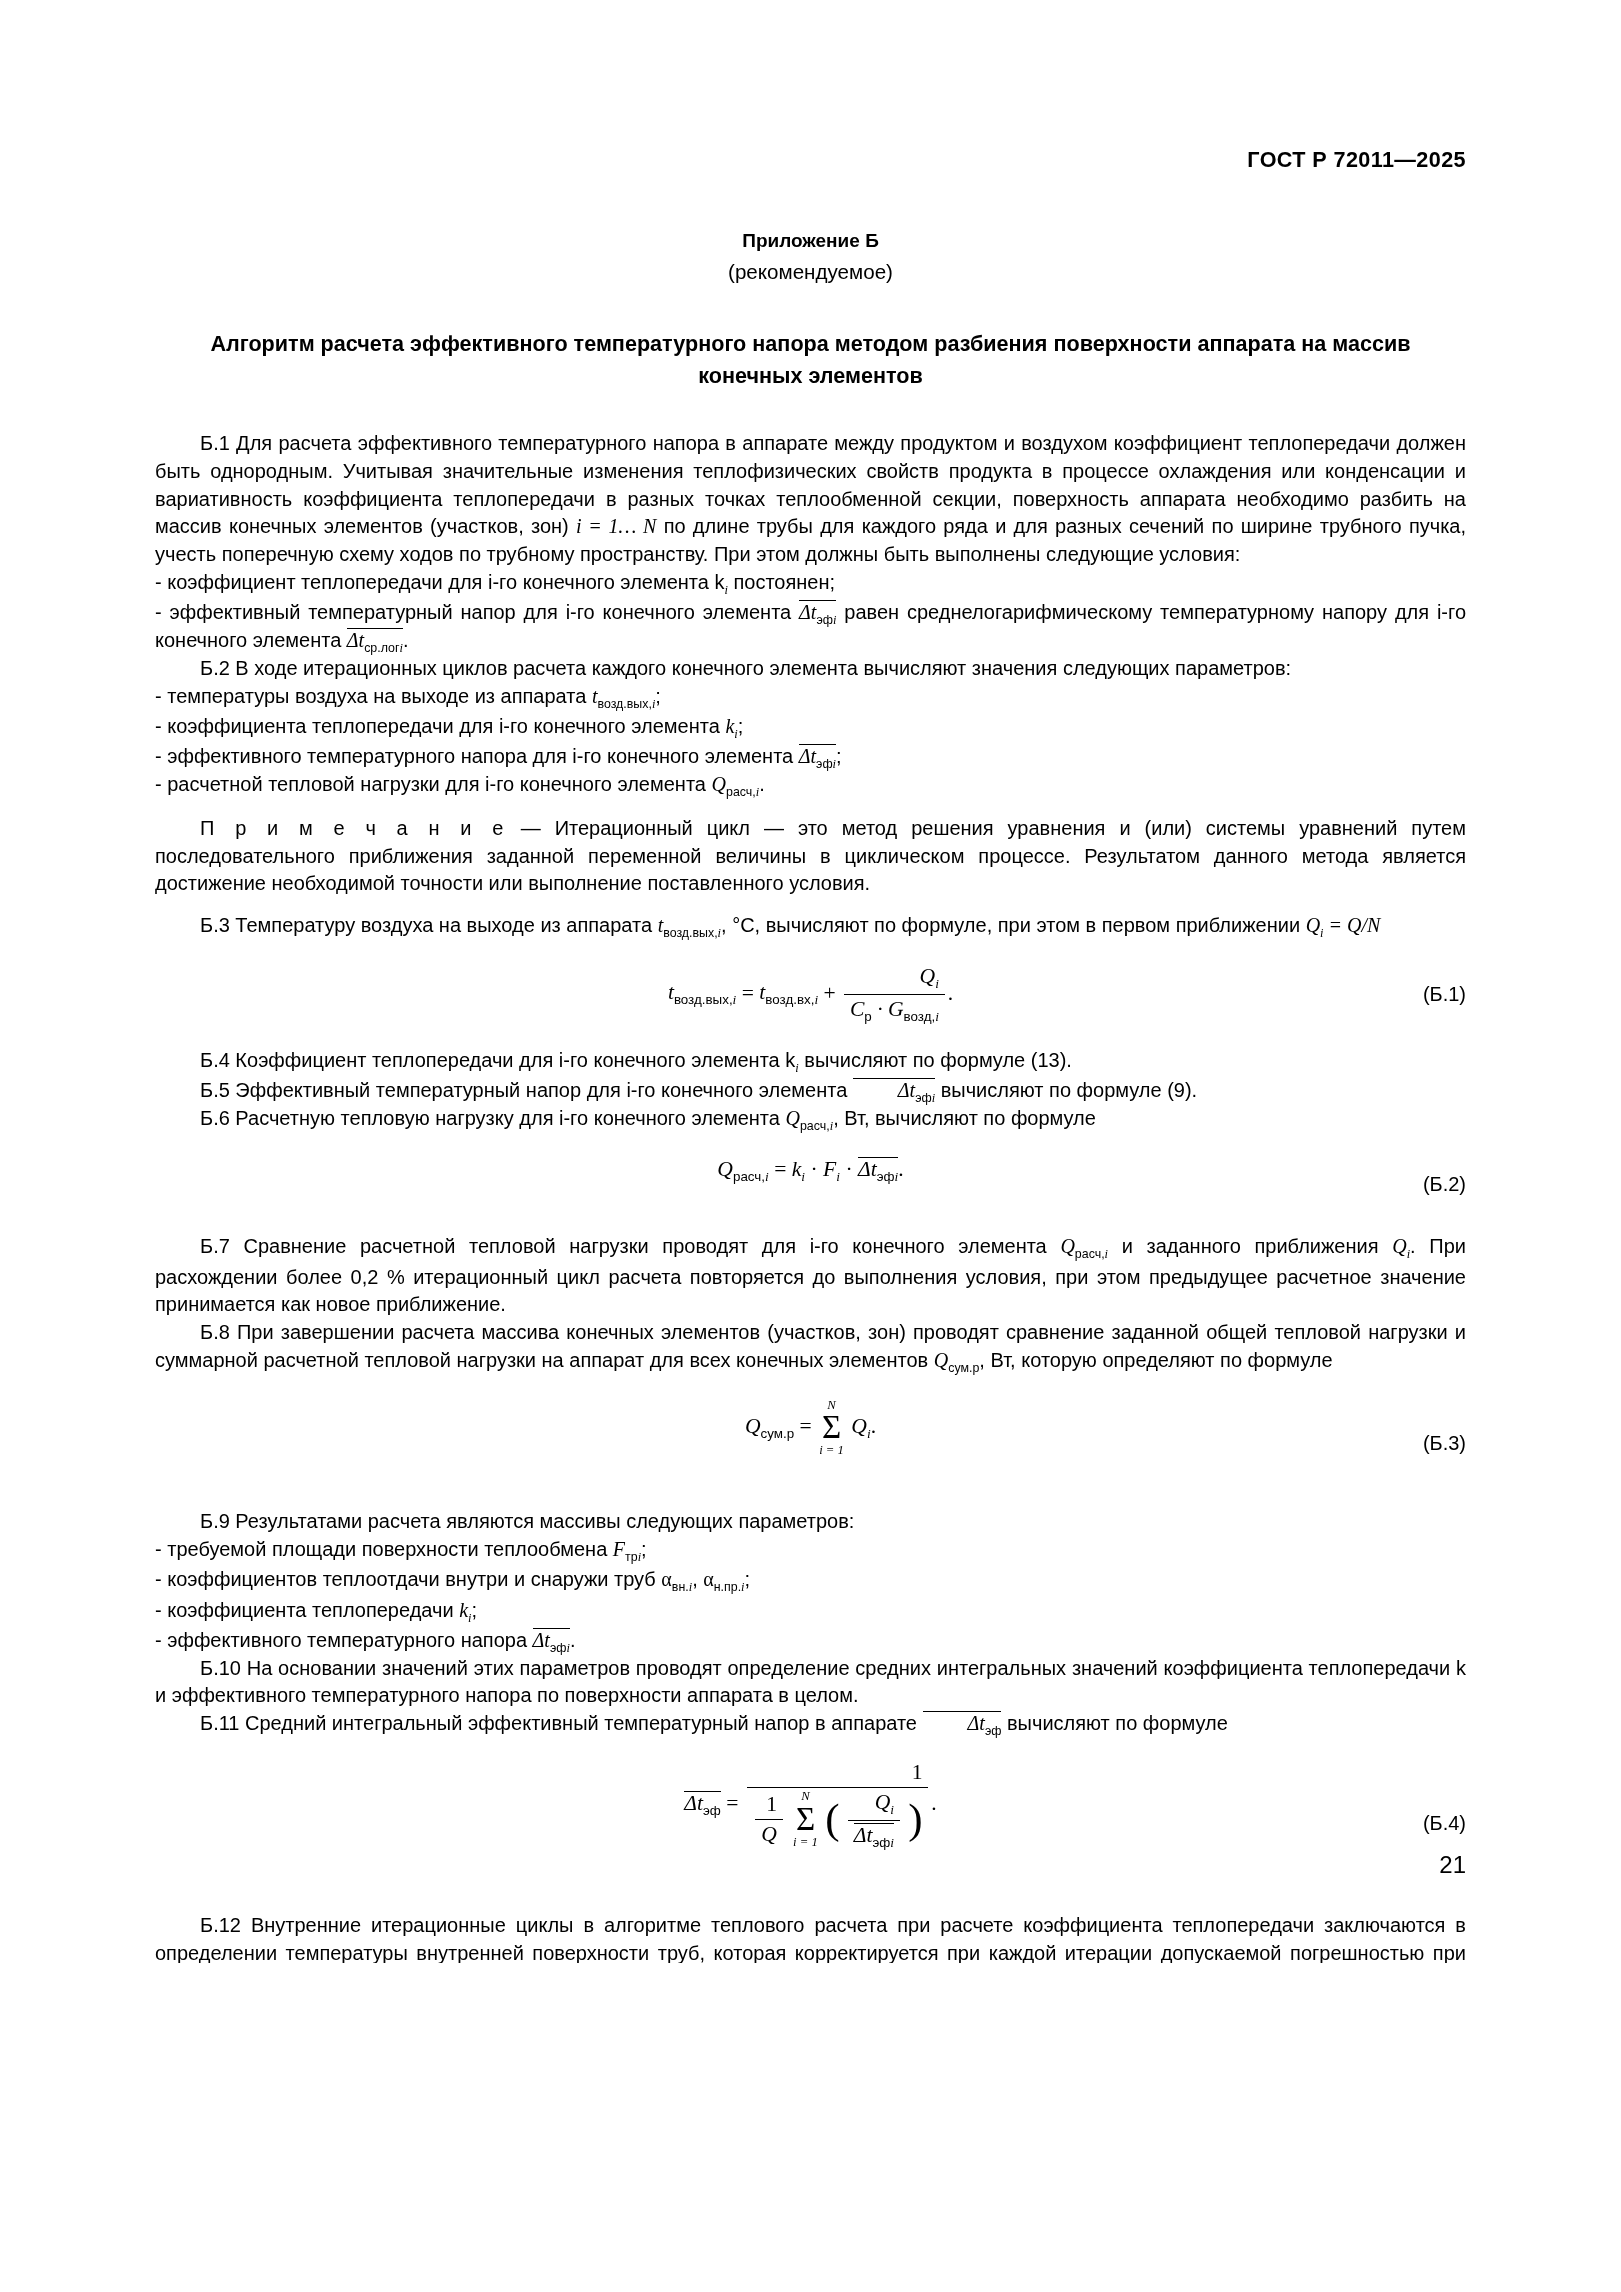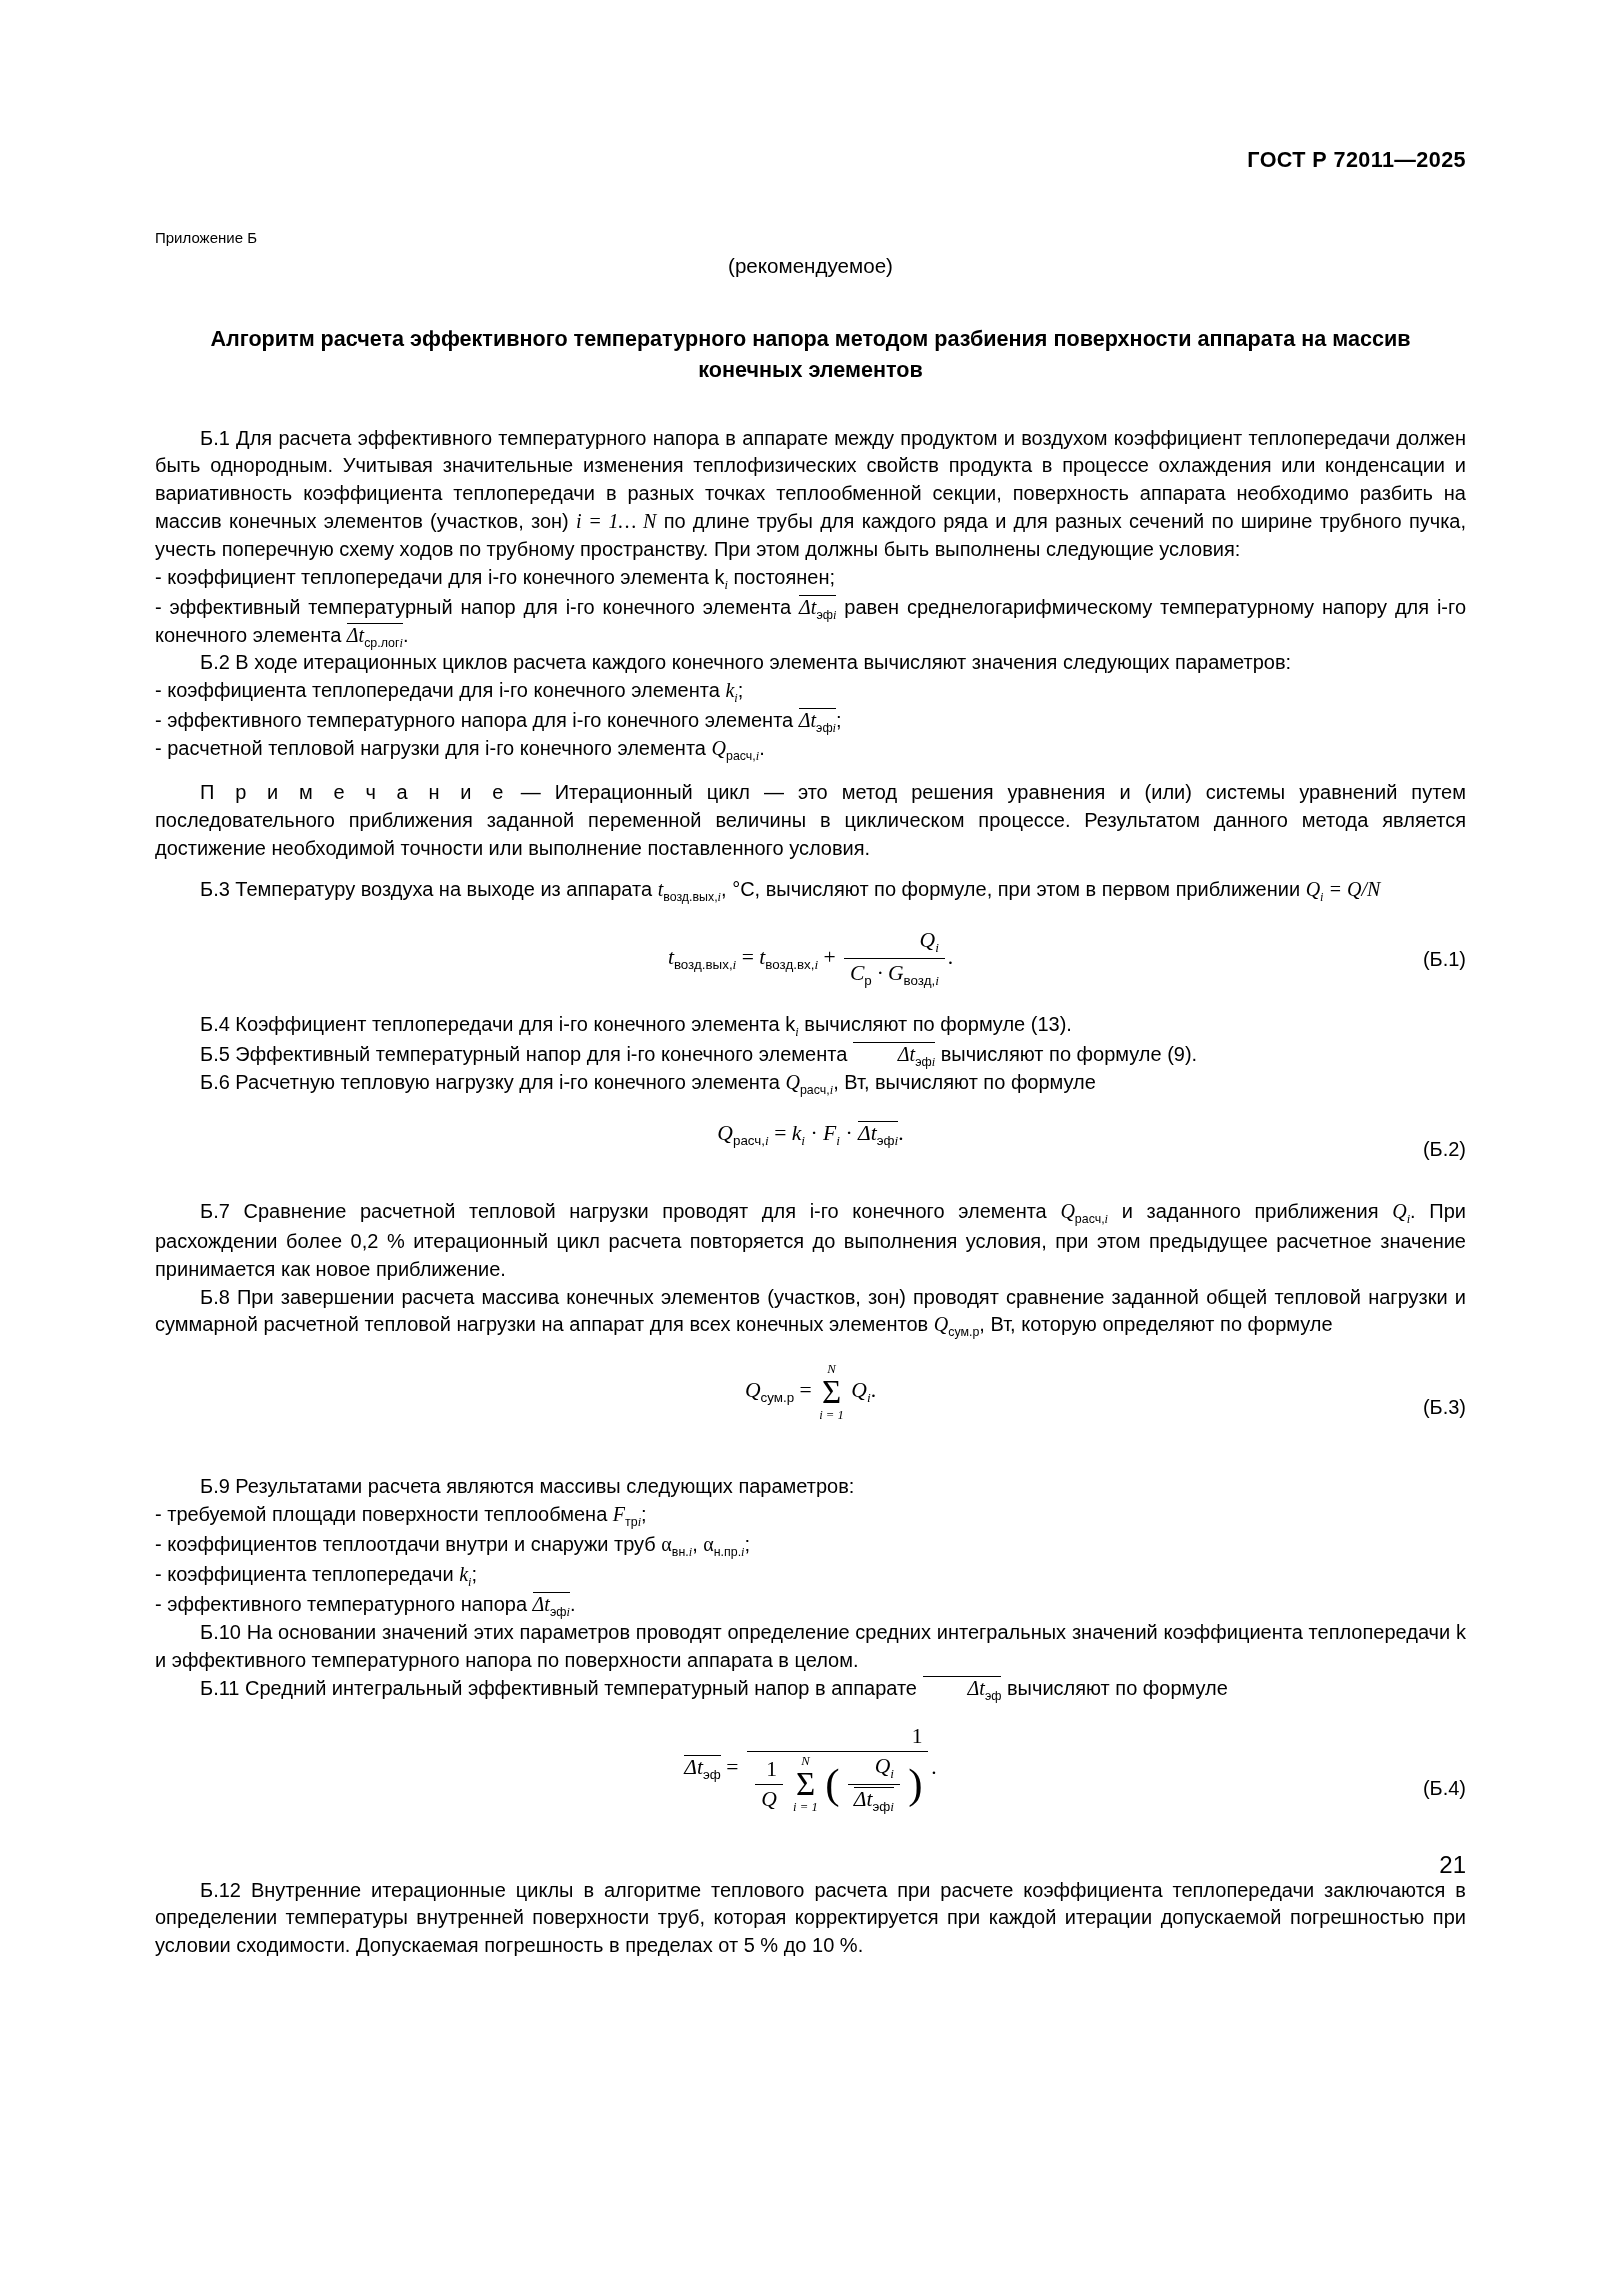"Приложение Б" .appendix-title { font-size: 15px -> 19px; font-weight: normal -> bold; text-align: none -> center }
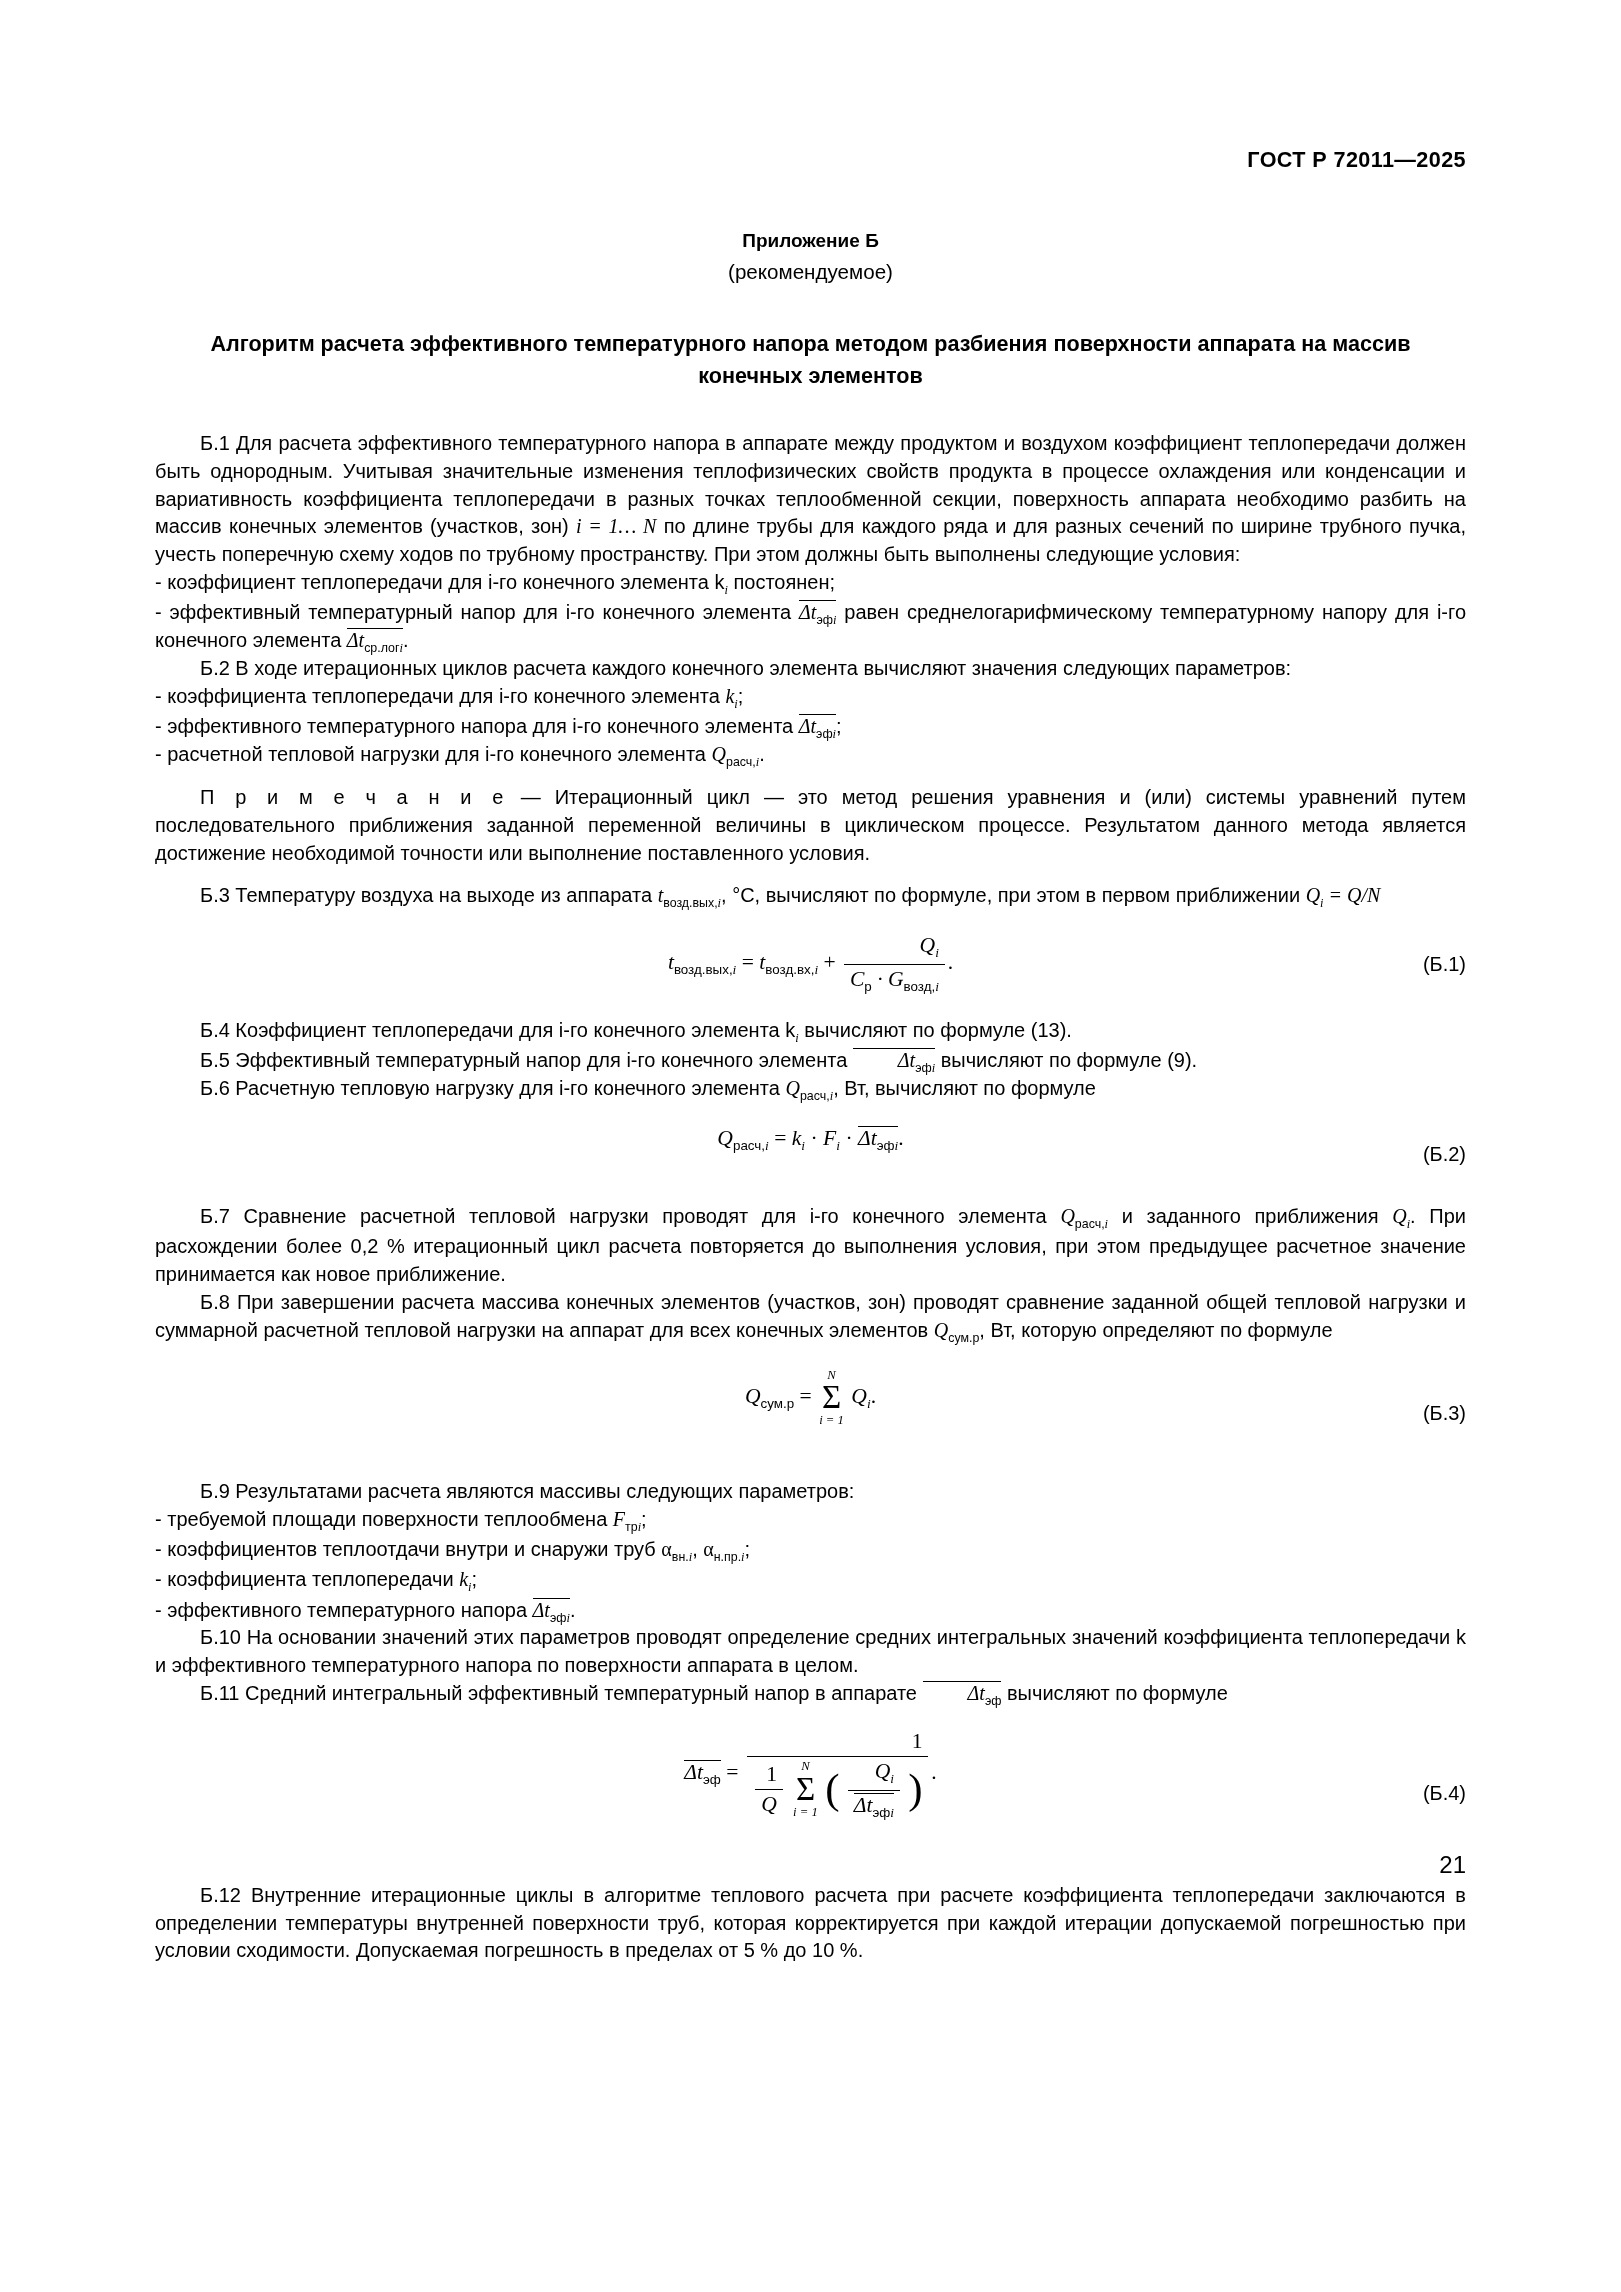"- температуры воздуха на выходе" p.body { html: none -> <p> <span>- температуры воздуха на выходе из аппарата</span> <span><i>t</i><sub>возд.вых,<i>i</i></sub></span>; </p> }
